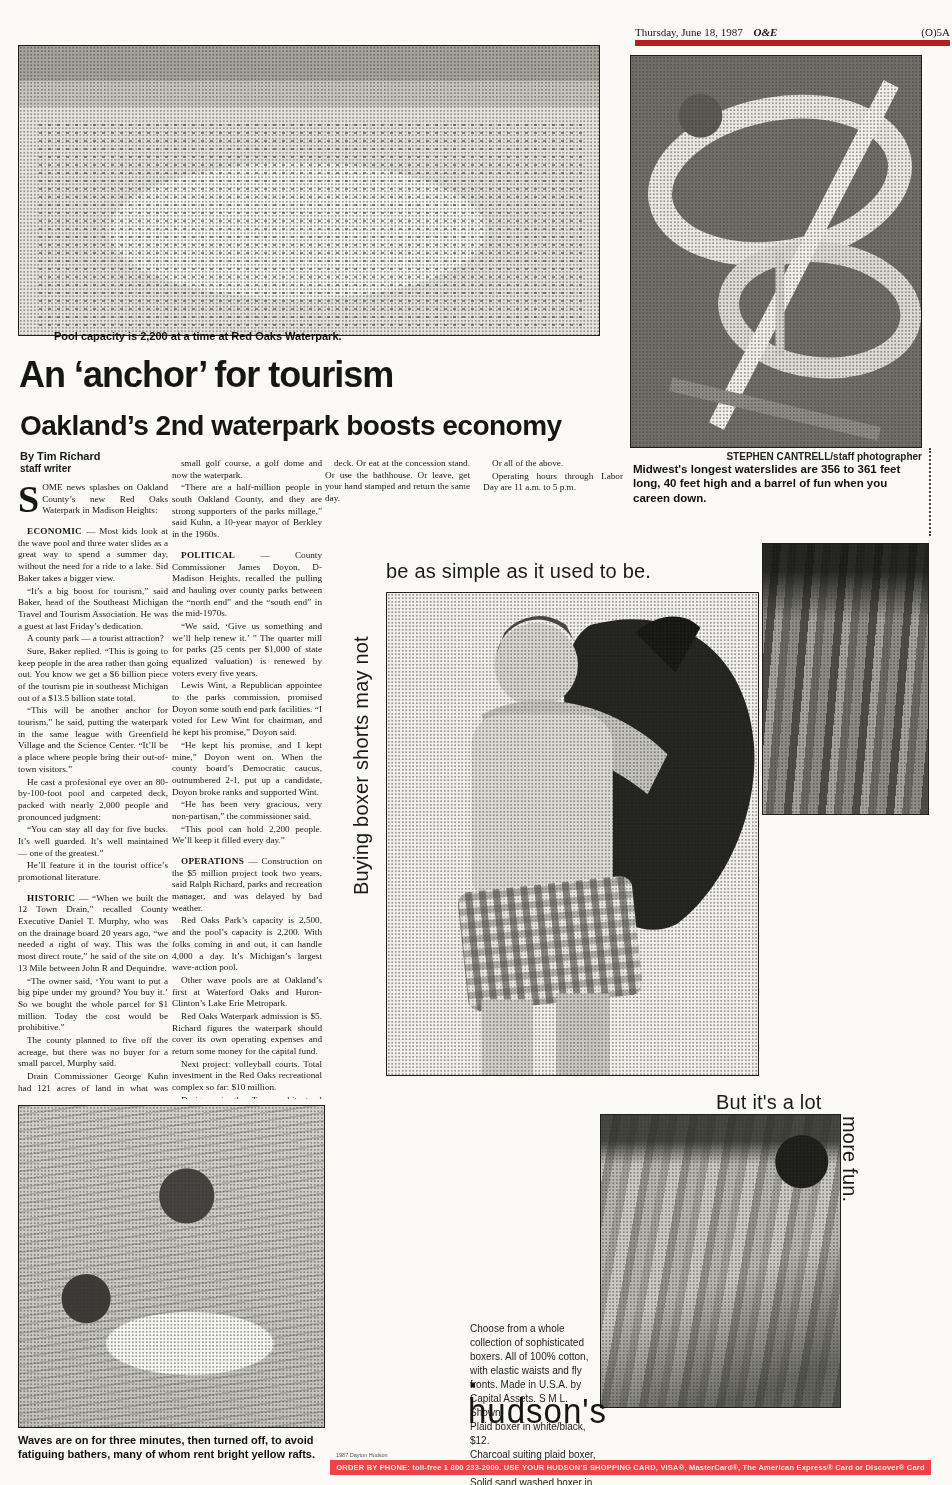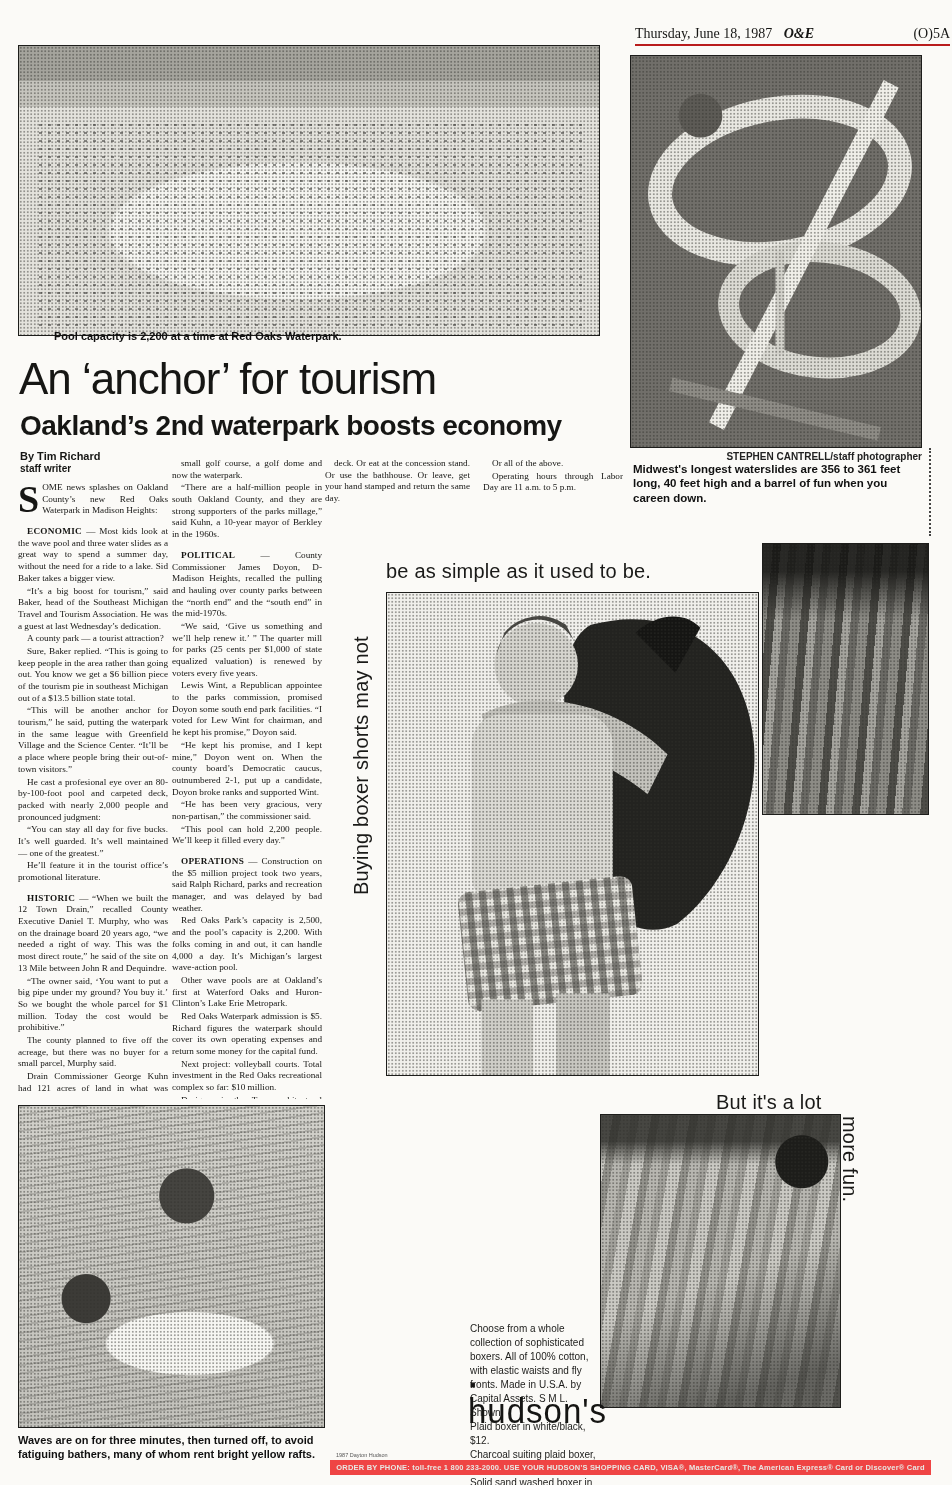"Thursday, June 18, 1987 O&E" #masthead { border-bottom: 2px solid #b91c1c -> 6px solid #b91c1c; font-size: 14px -> 11px }
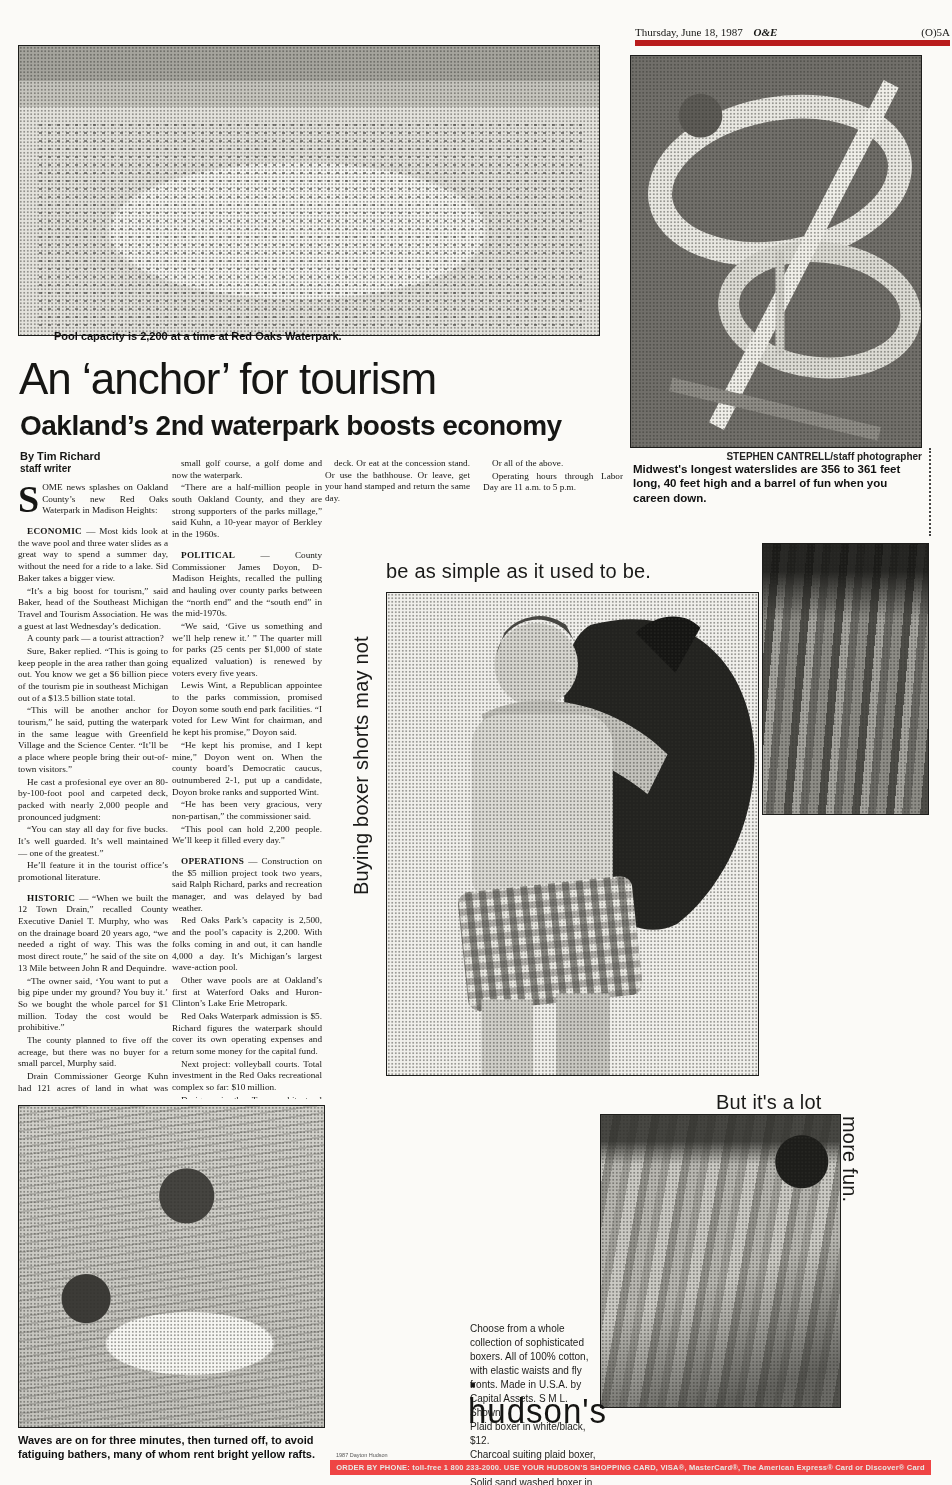"An ‘anchor’ for tourism" #headline { font-size: 44px -> 36px; font-weight: normal -> bold }
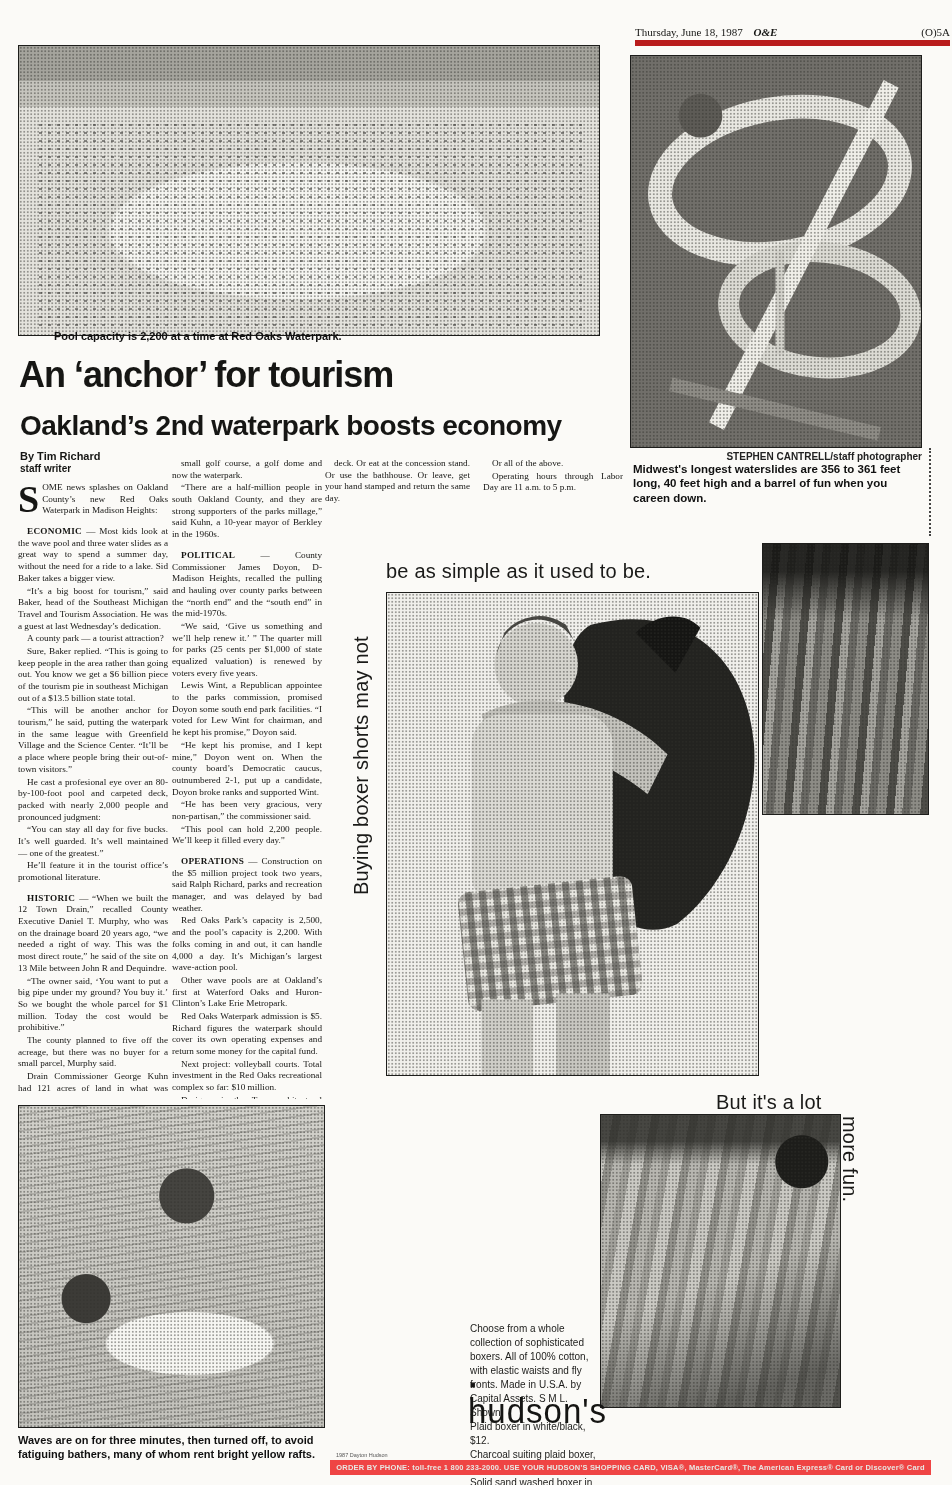"“It’s a big boost for" p { text: Wednesday’s -> Friday’s }
